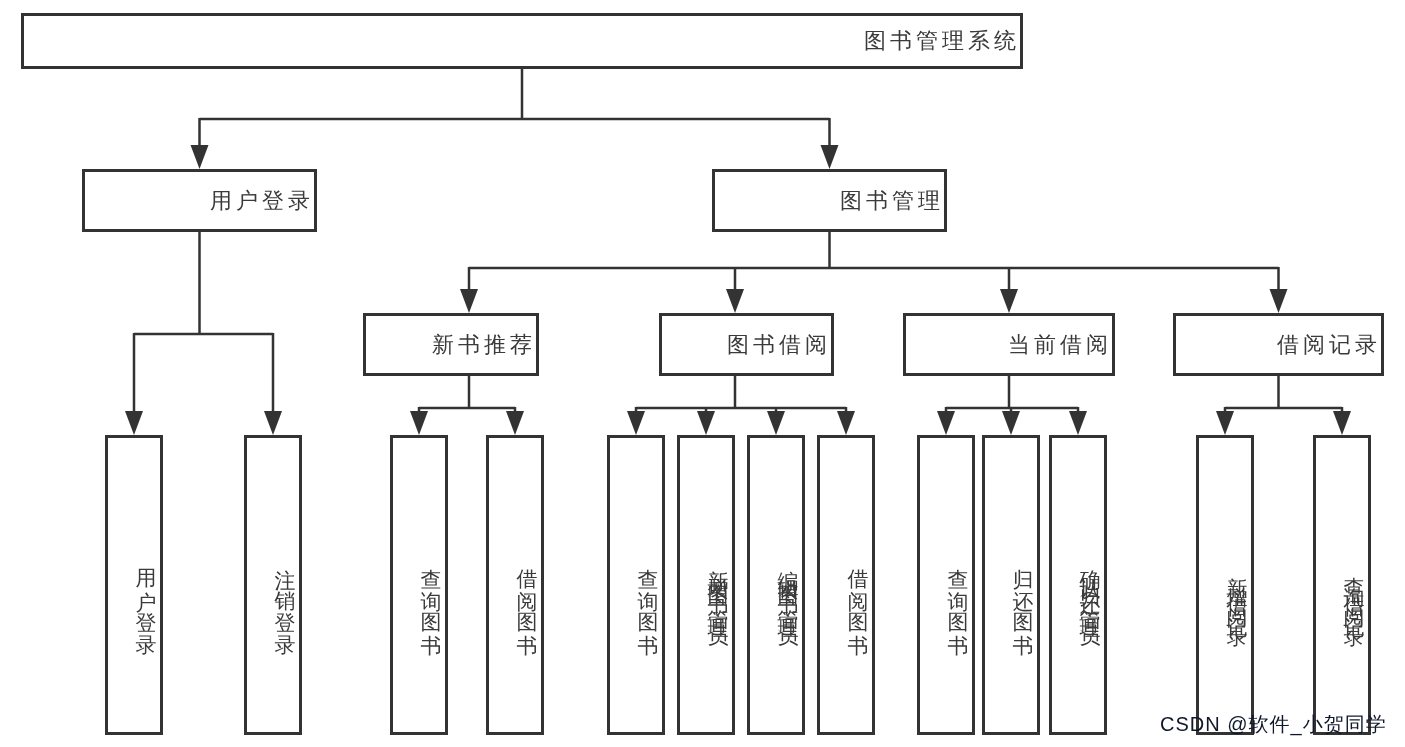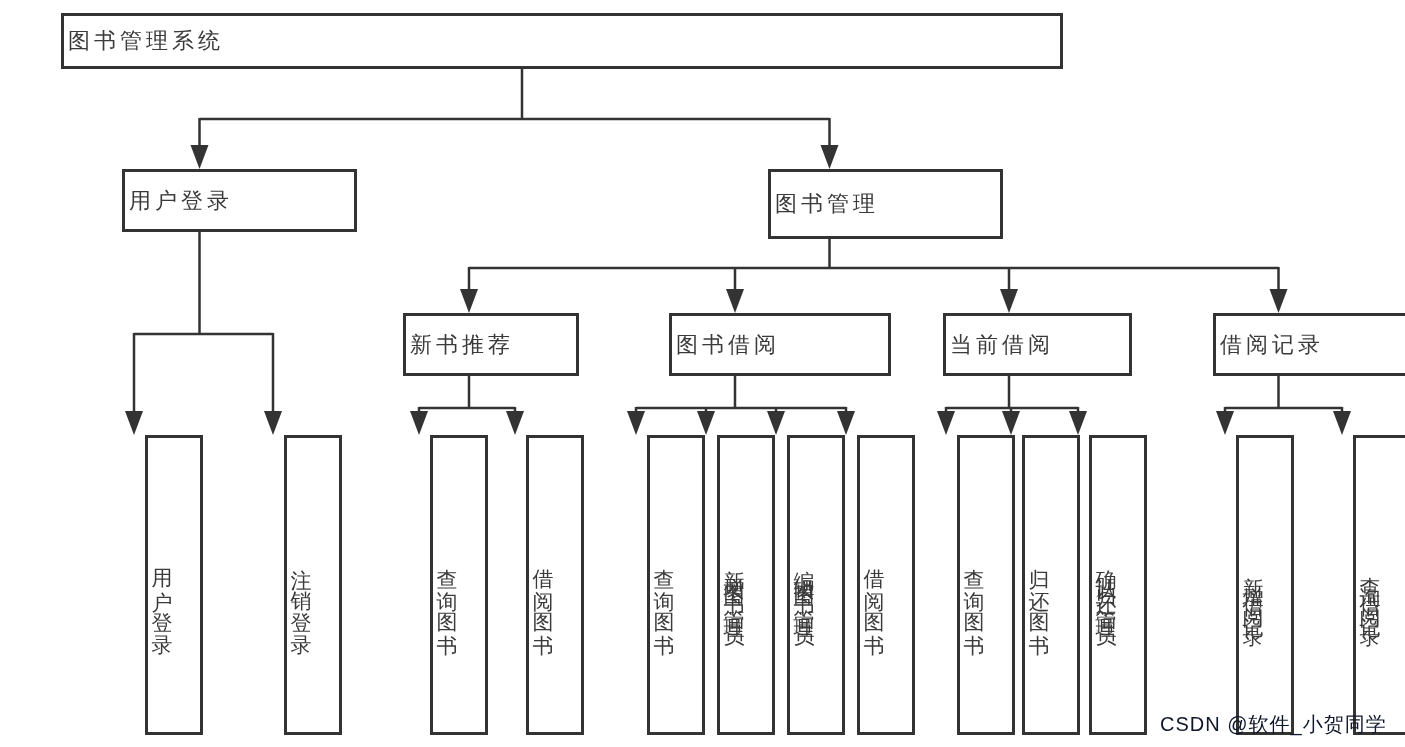"图书管理系统" .box { justify-content: flex-start -> flex-end; margin-left: 40px -> none }
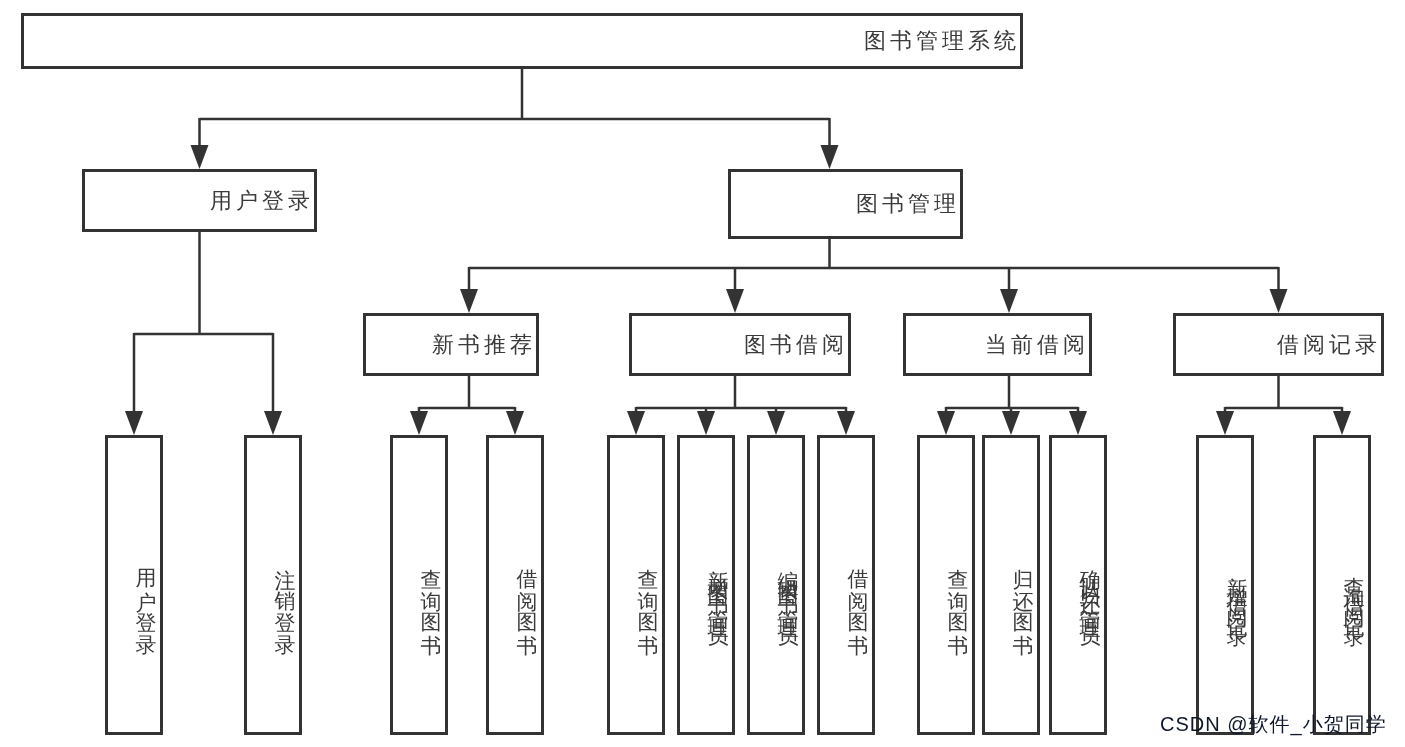"图书管理" div.box { height: 70px -> 63px; left: 728px -> 712px }
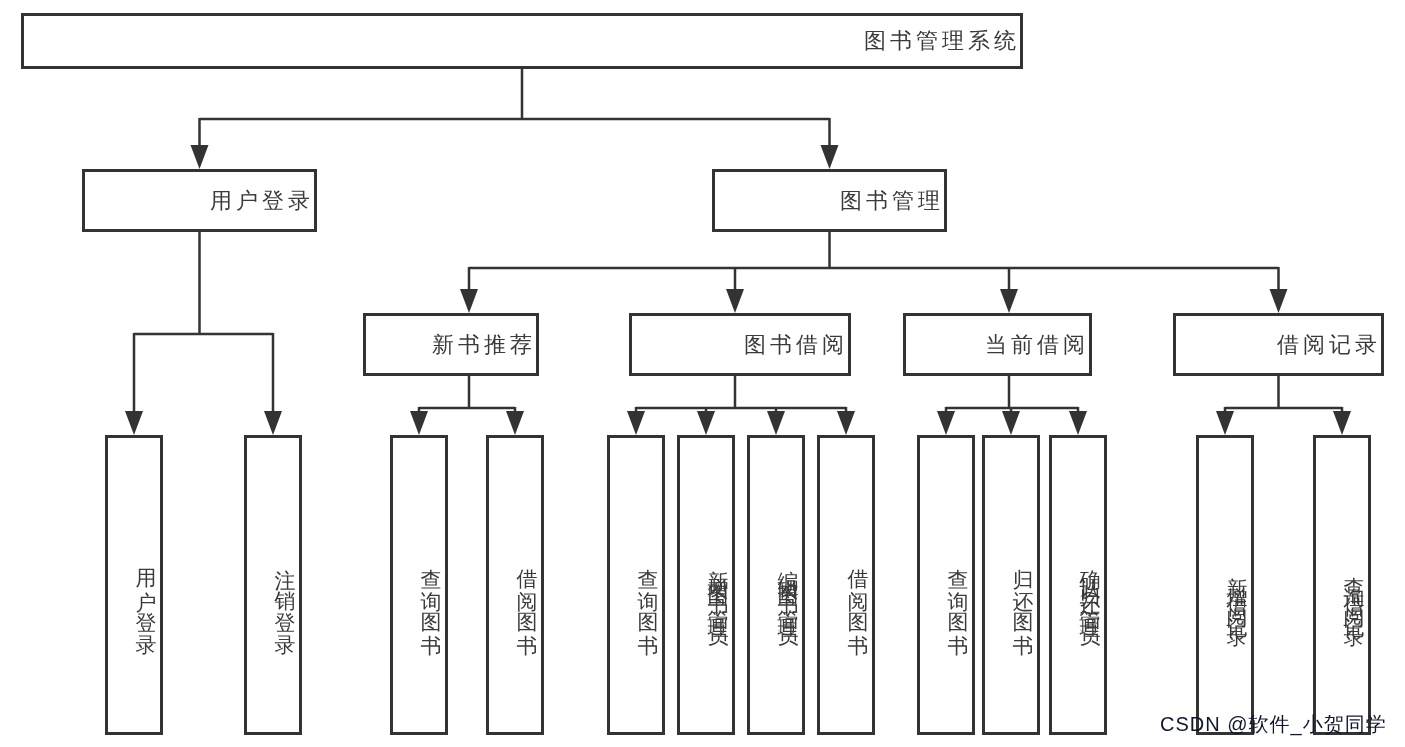"图书借阅" div.box { left: 629px -> 659px; width: 222px -> 175px }
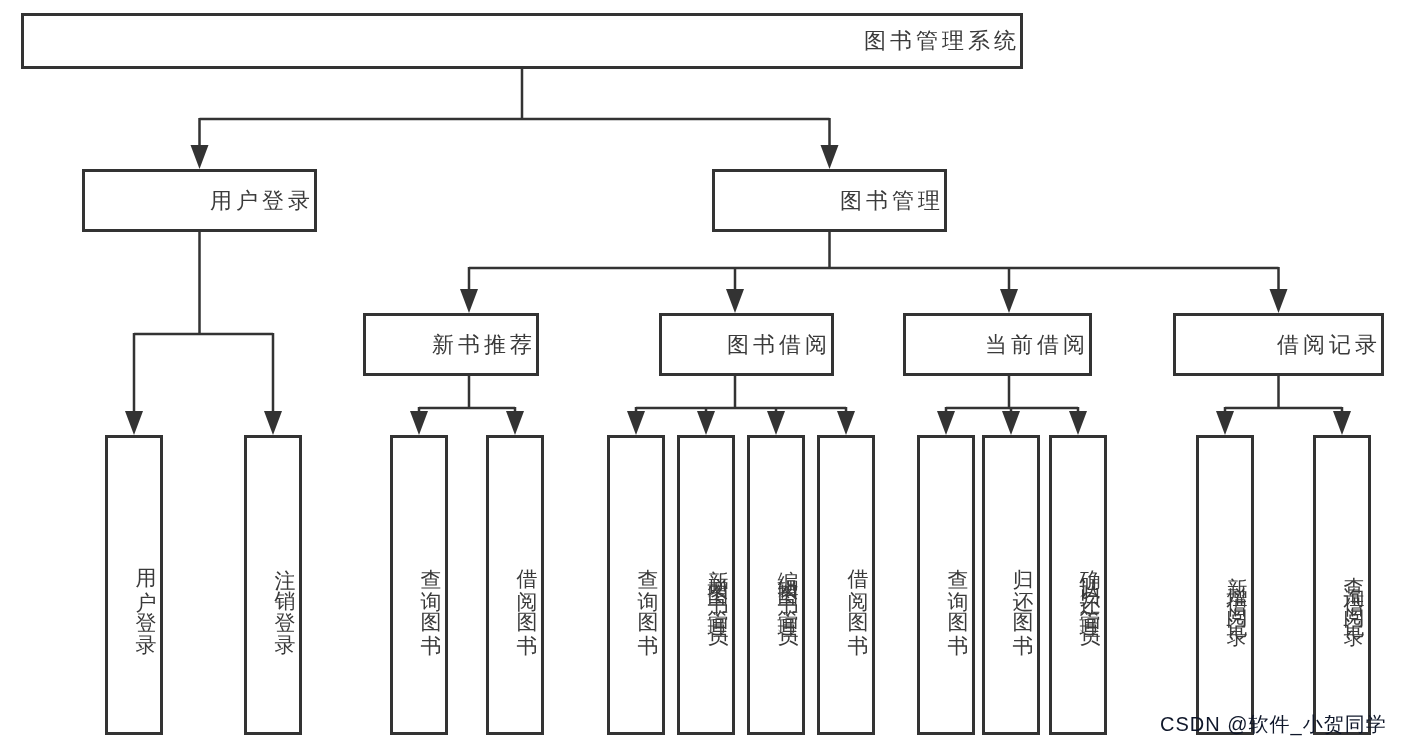"当前借阅" div.box { width: 189px -> 212px }
